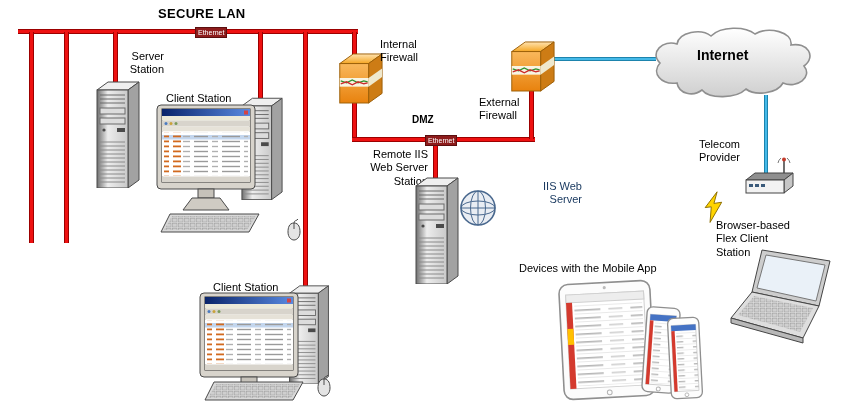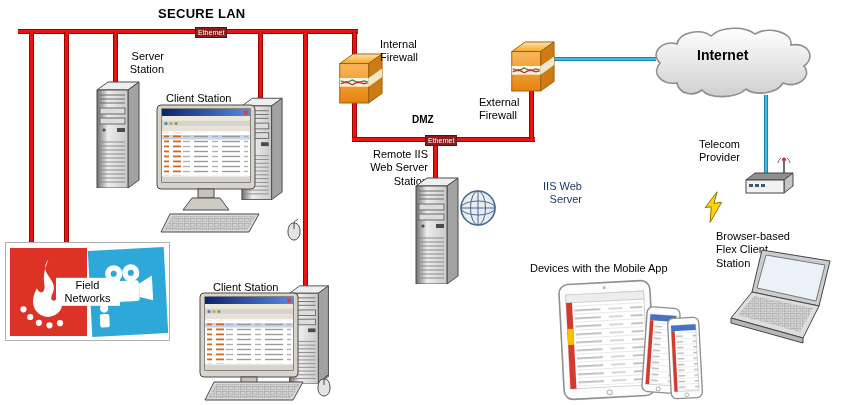"Browser-based Flex Client Station" div.lbl { top: 230px -> 219px }
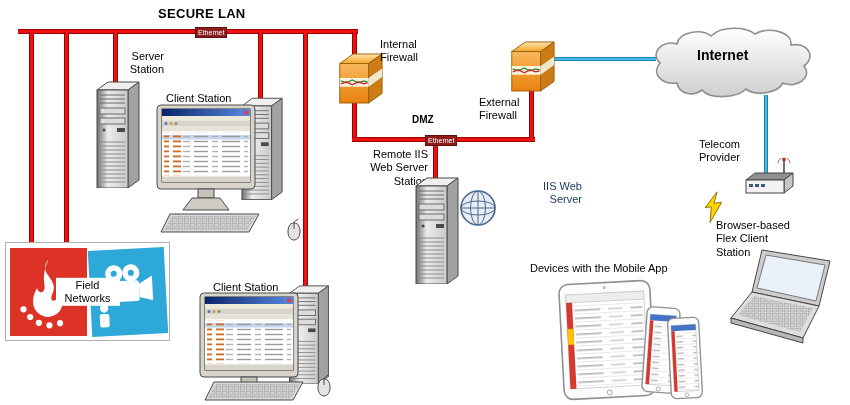"Devices with the Mobile App" div.lbl { left: 530px -> 519px }
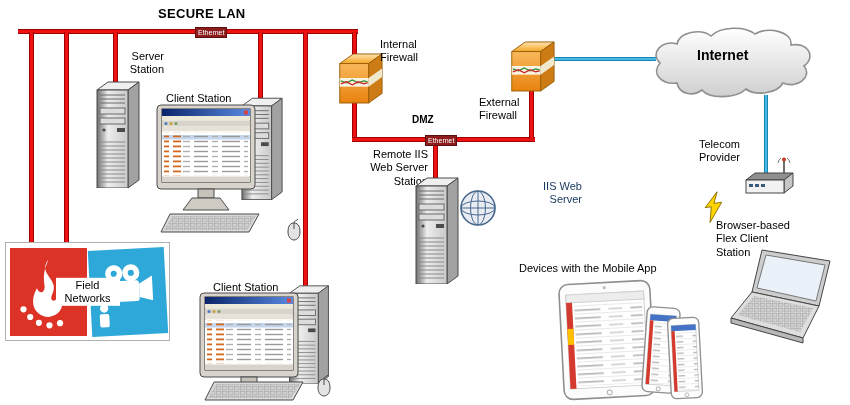"Field Networks" div { html: <div> <div> <svg> <use></use> </svg> </div> <div> <svg> <use></use> </svg> </div> <div>Field Networks</div> </div> -> none }
